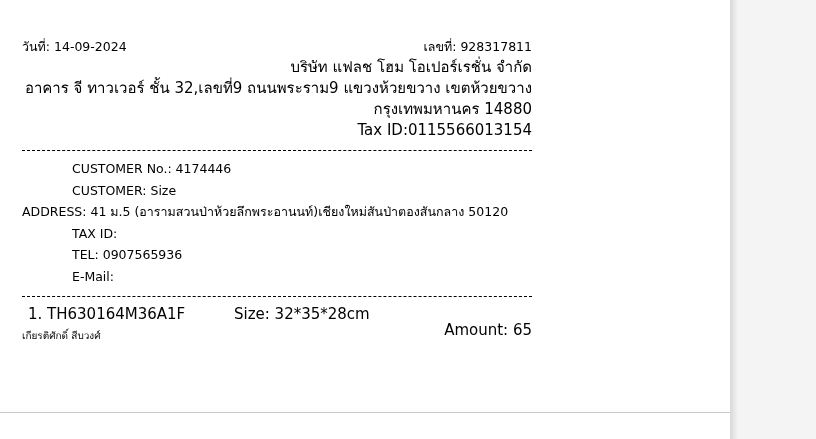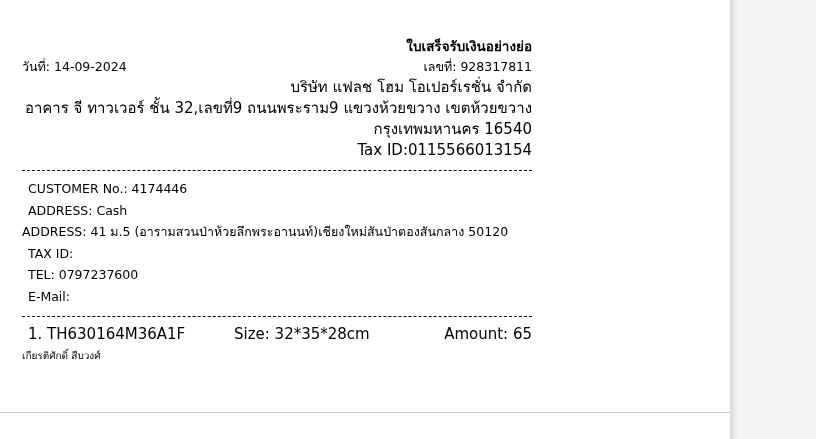"ใบเสร็จรับเงินอย่างย่อ" div.hdr-title { html: <div>ใบเสร็จรับเงินอย่างย่อ</div> -> none }
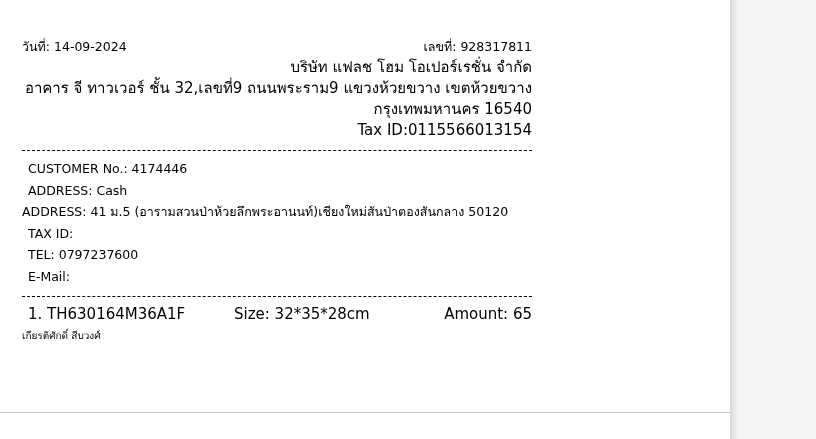"กรุงเทพมหานคร 16540" div.hdr-line { text: 16540 -> 14880 }
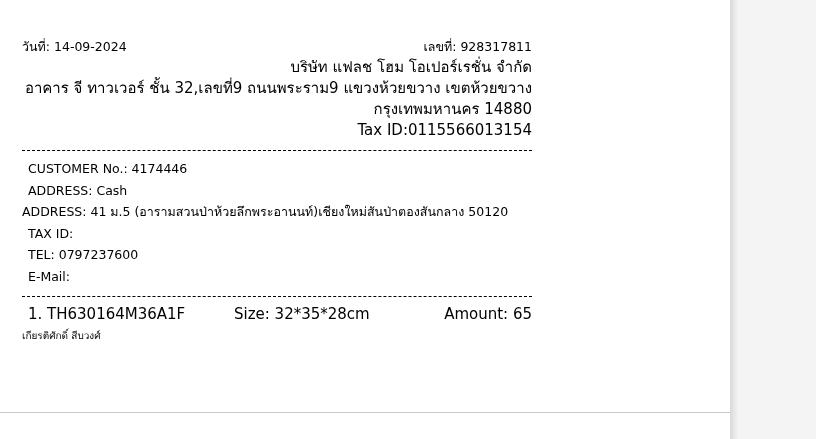"CUSTOMER No.: 4174446" .cust-line { margin-left: none -> 44px }
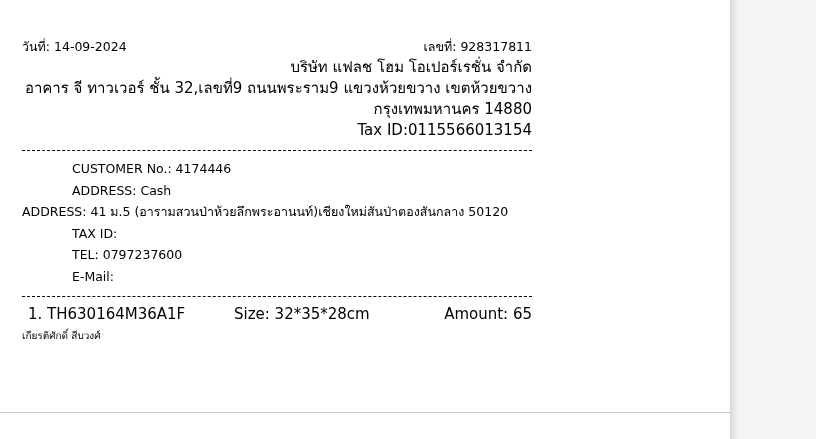"ADDRESS: Cash" div.cust-line { text: ADDRESS: Cash -> CUSTOMER: Size }
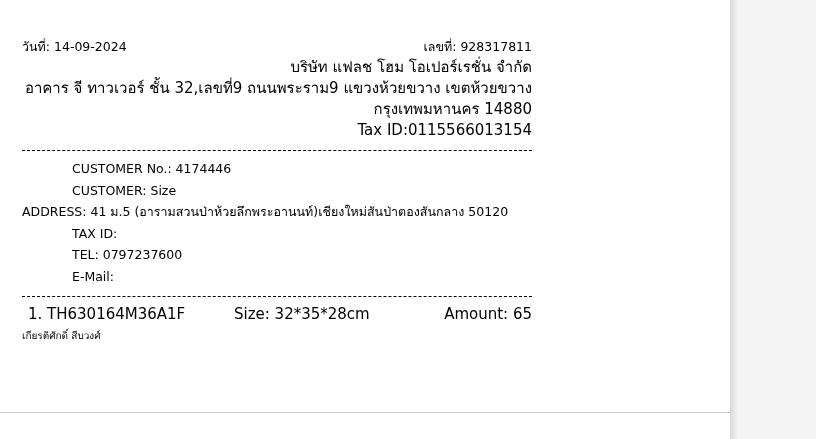"TEL: 0797237600" div.cust-line { text: 0797237600 -> 0907565936 }
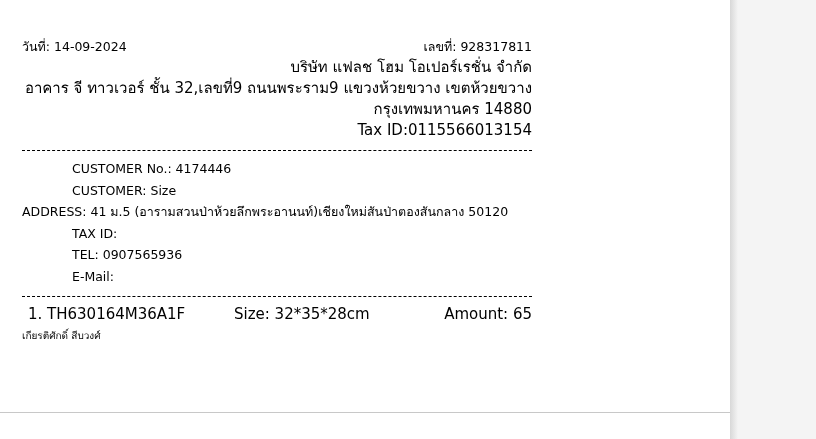"Amount: 65" .item-amount { top: 0 -> 16px }
